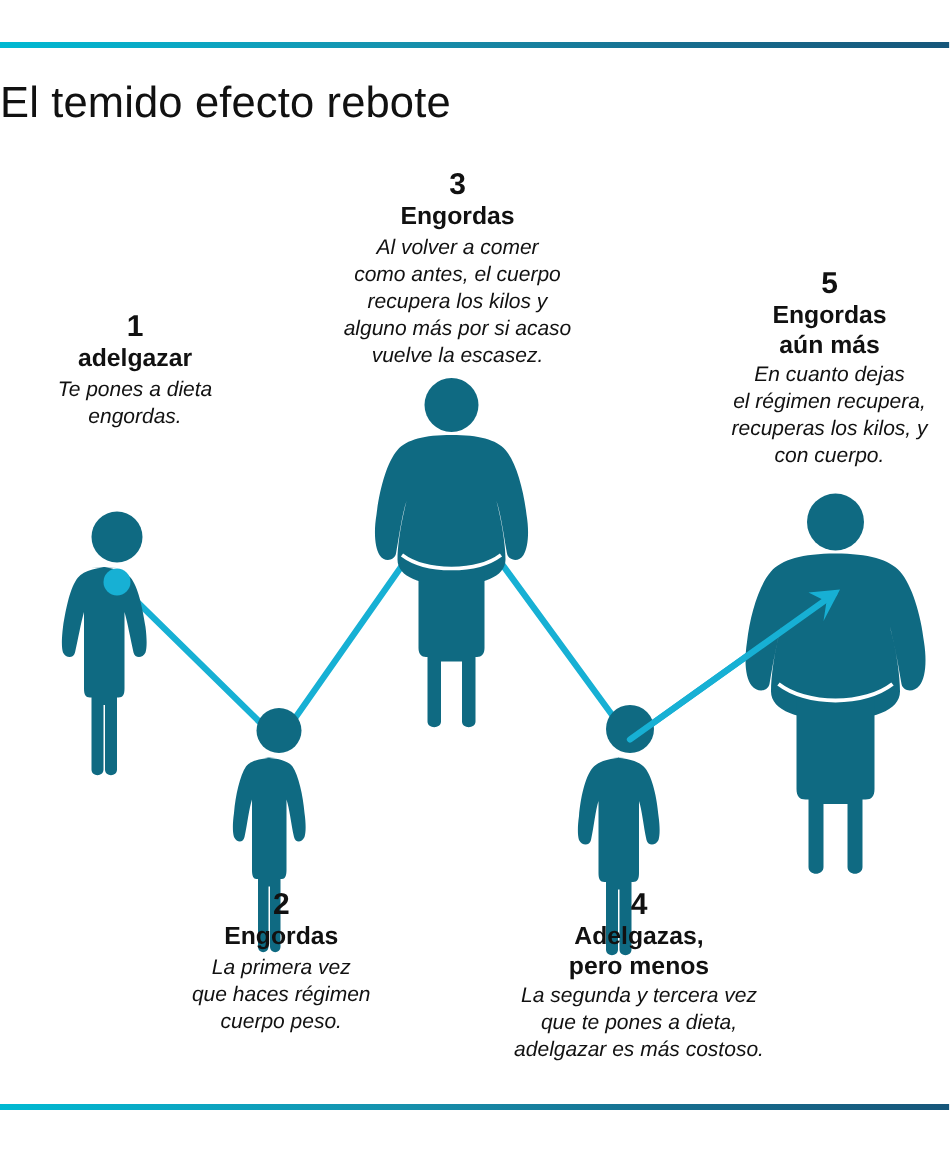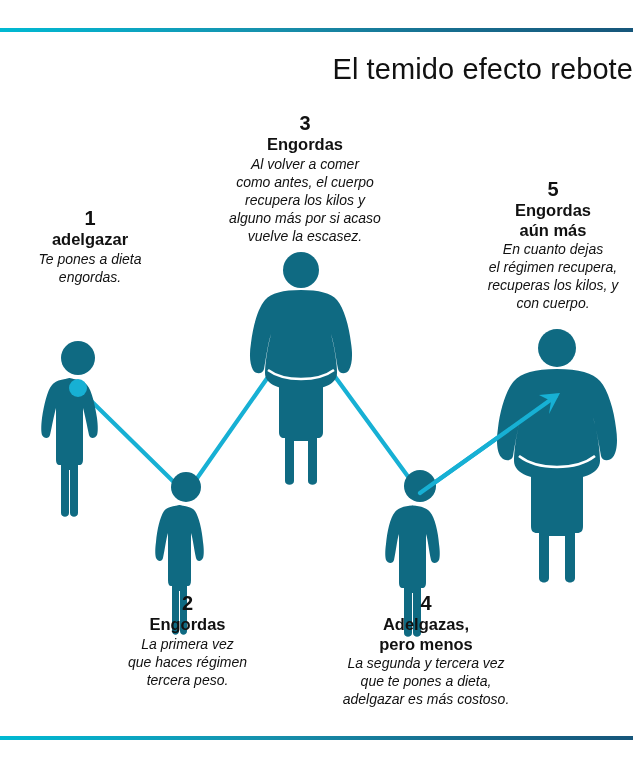"El temido efecto rebote" .title { text-align: right -> left }
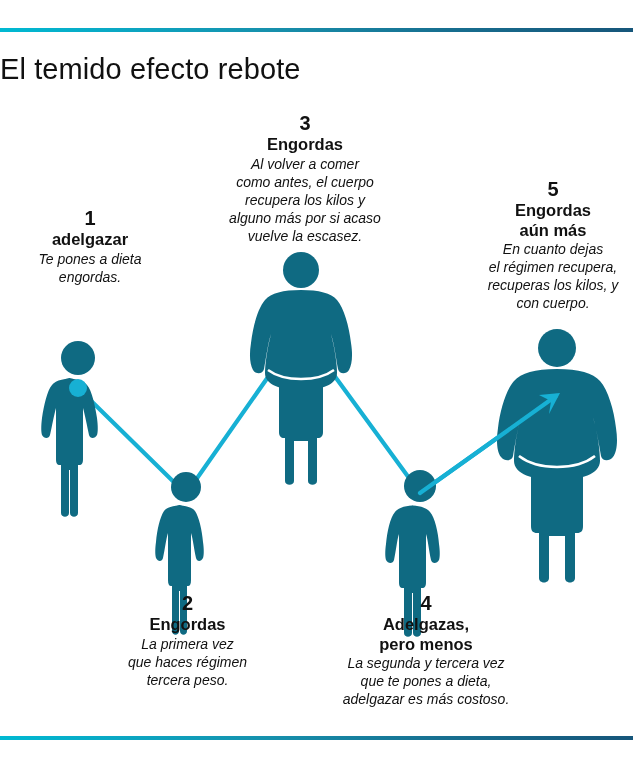"tercera peso." span.body { text: tercera -> cuerpo }
